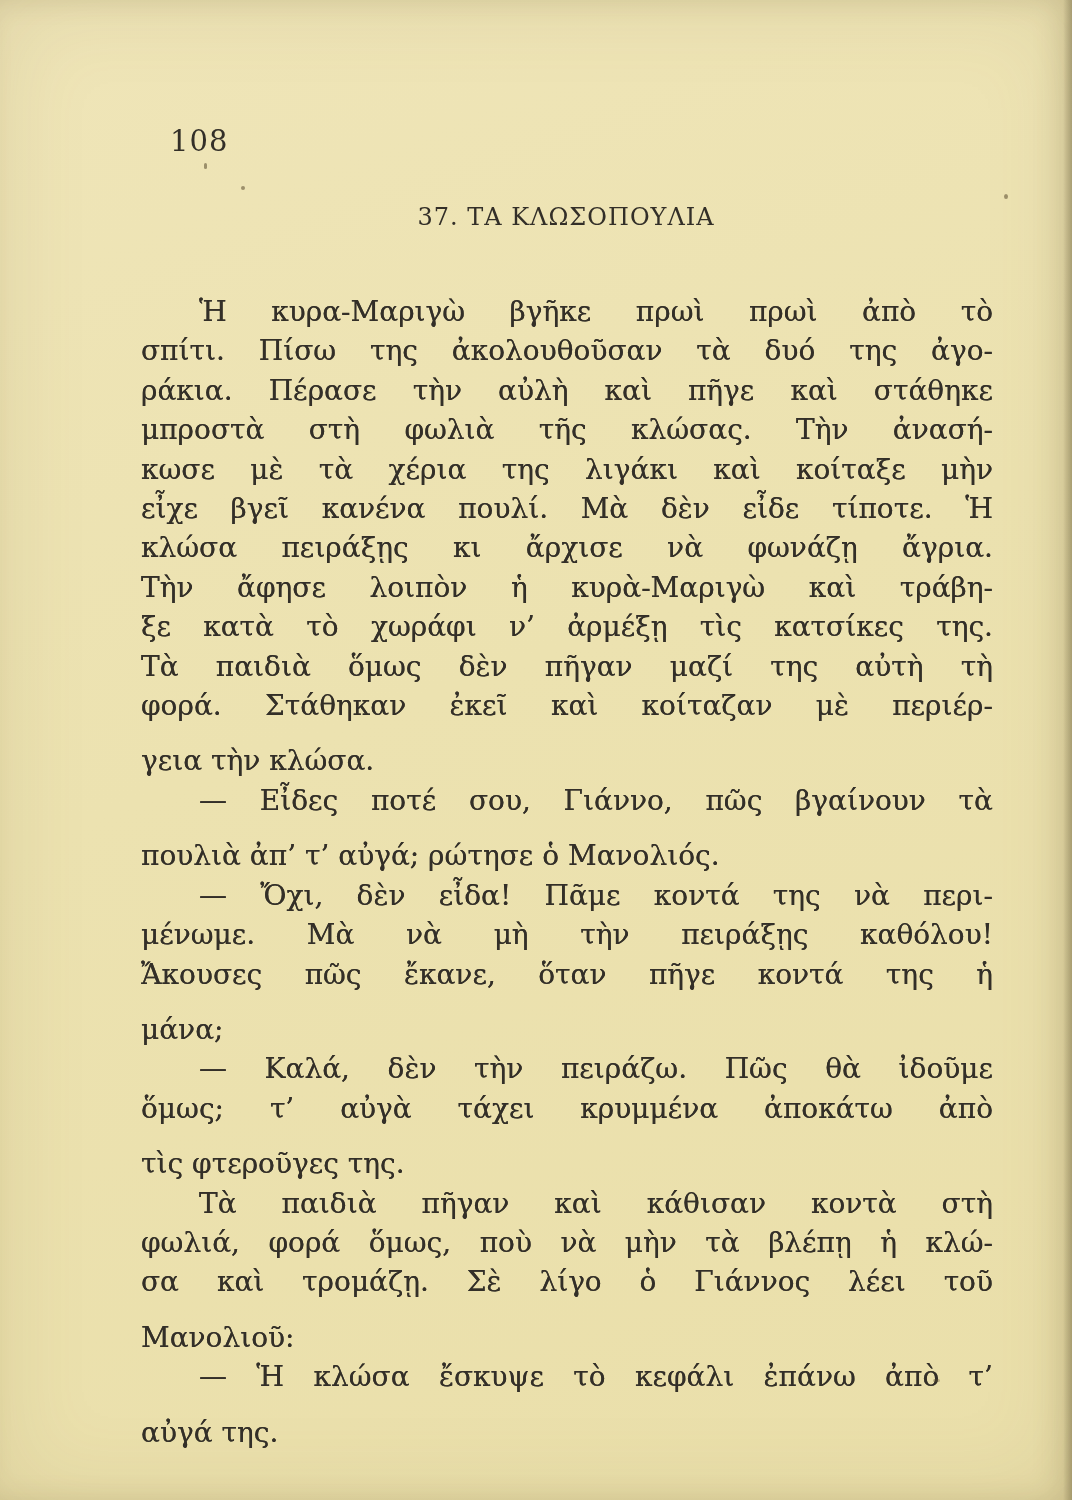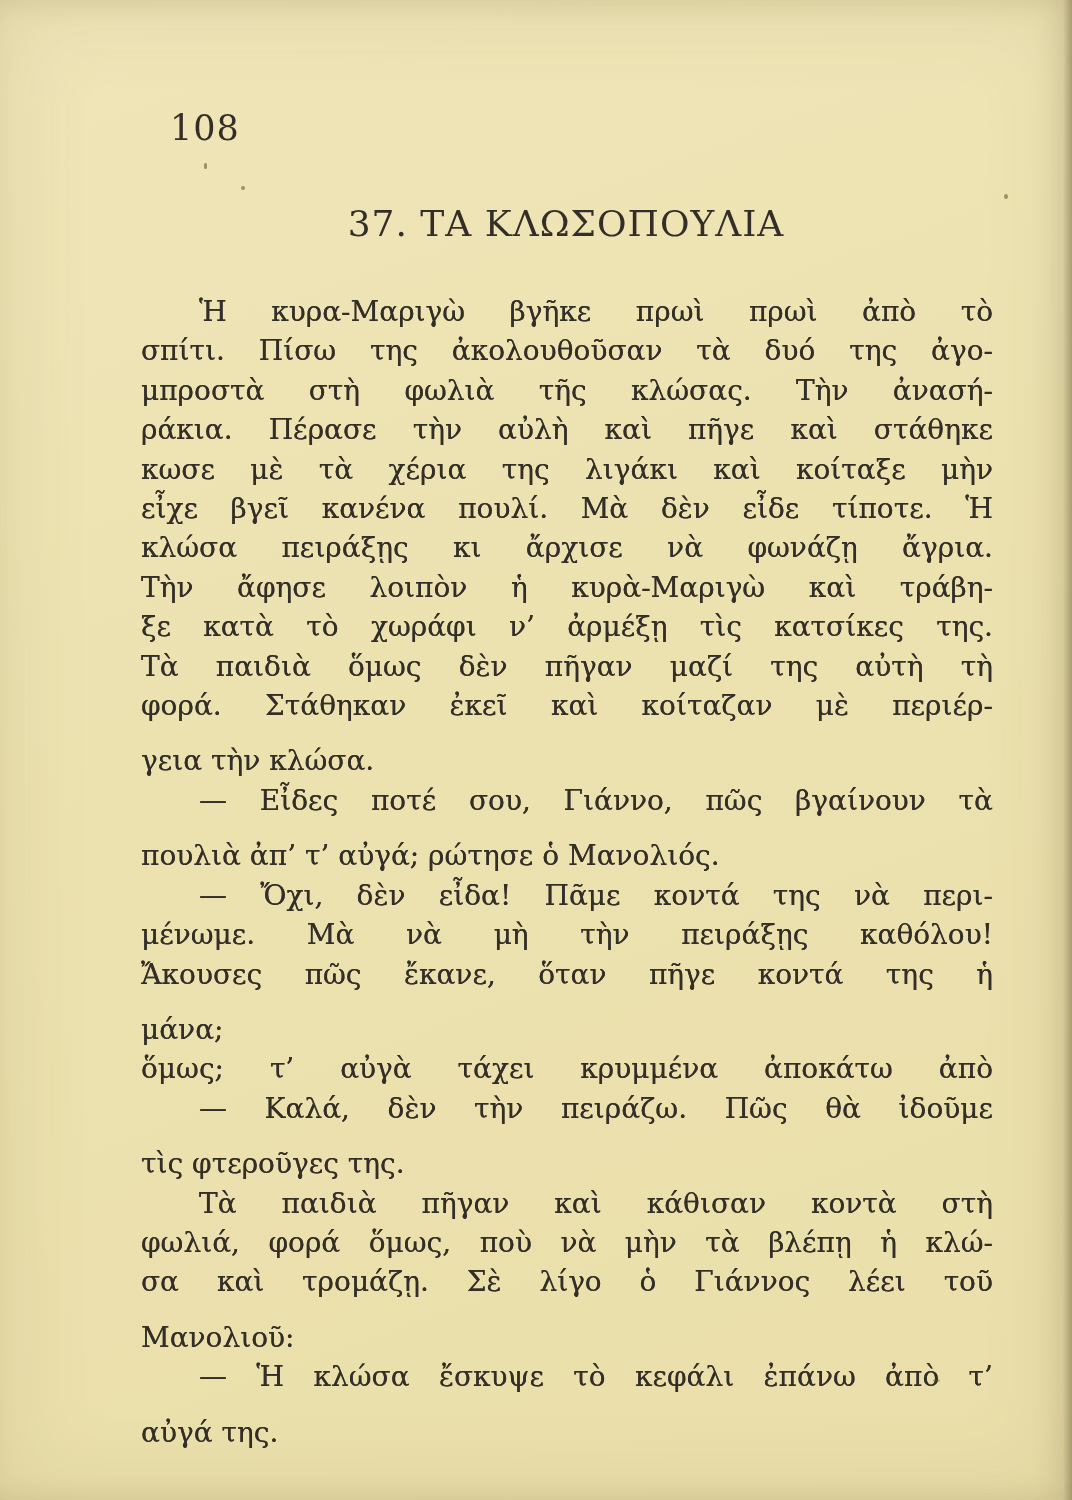"108" .page-number { font-size: 35px -> 29px; top: 108px -> 124px }
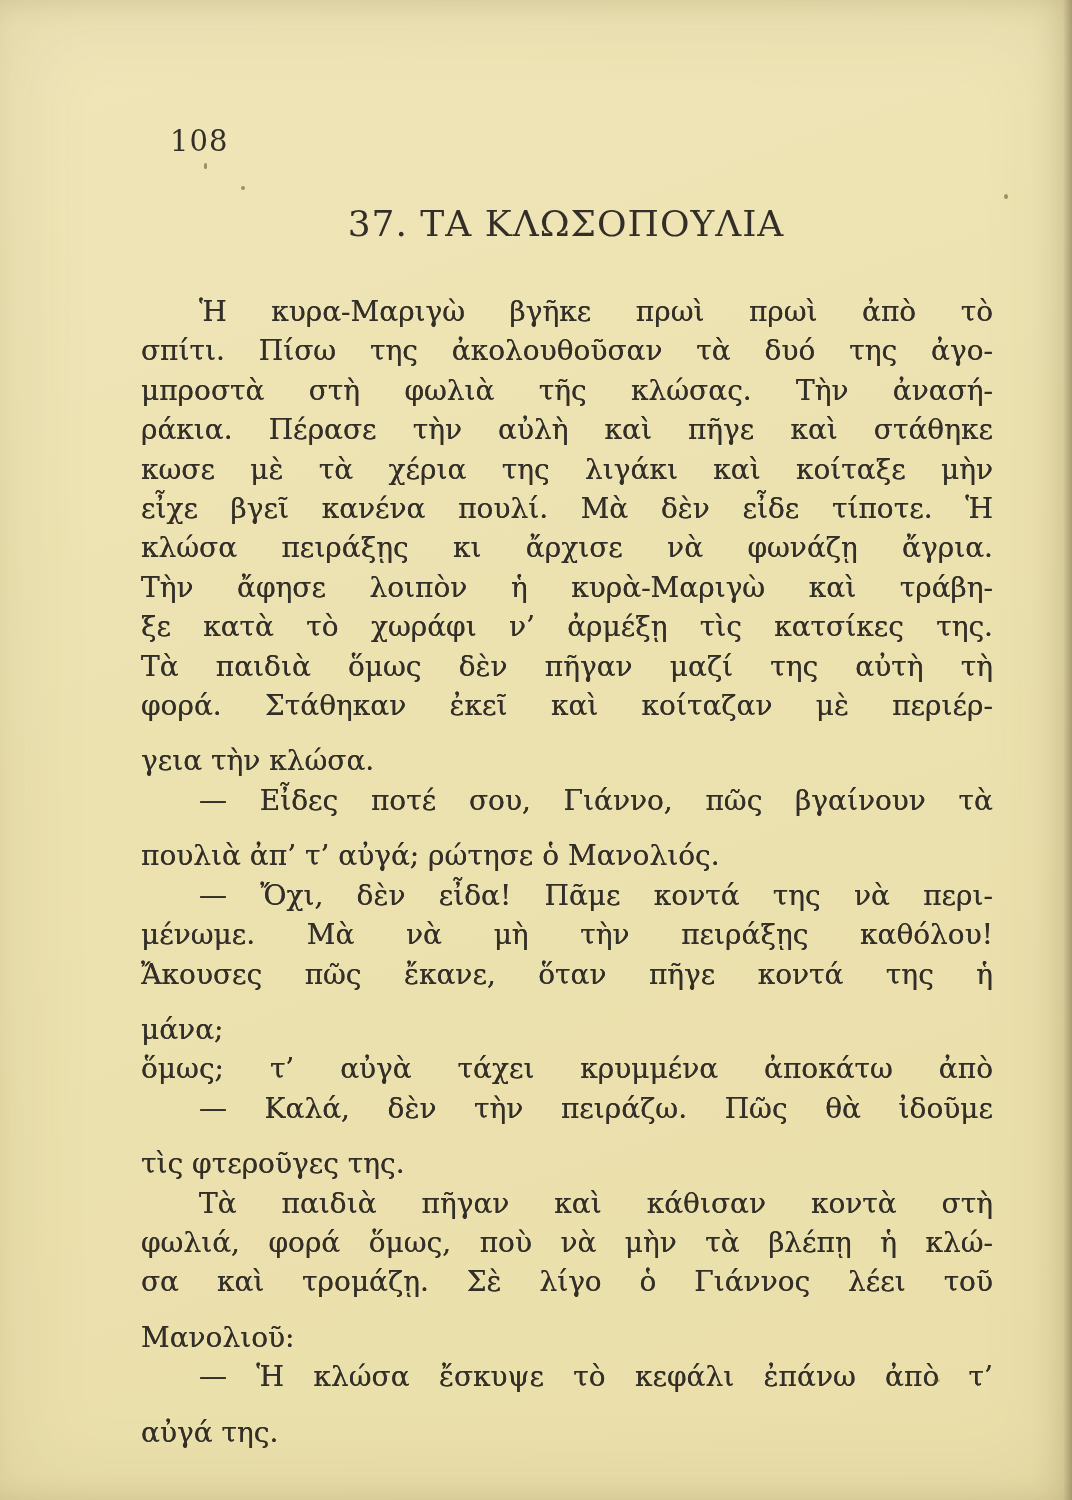"37. ΤΑ ΚΛΩΣΟΠΟΥΛΙΑ" .story-title { font-size: 36px -> 24px }
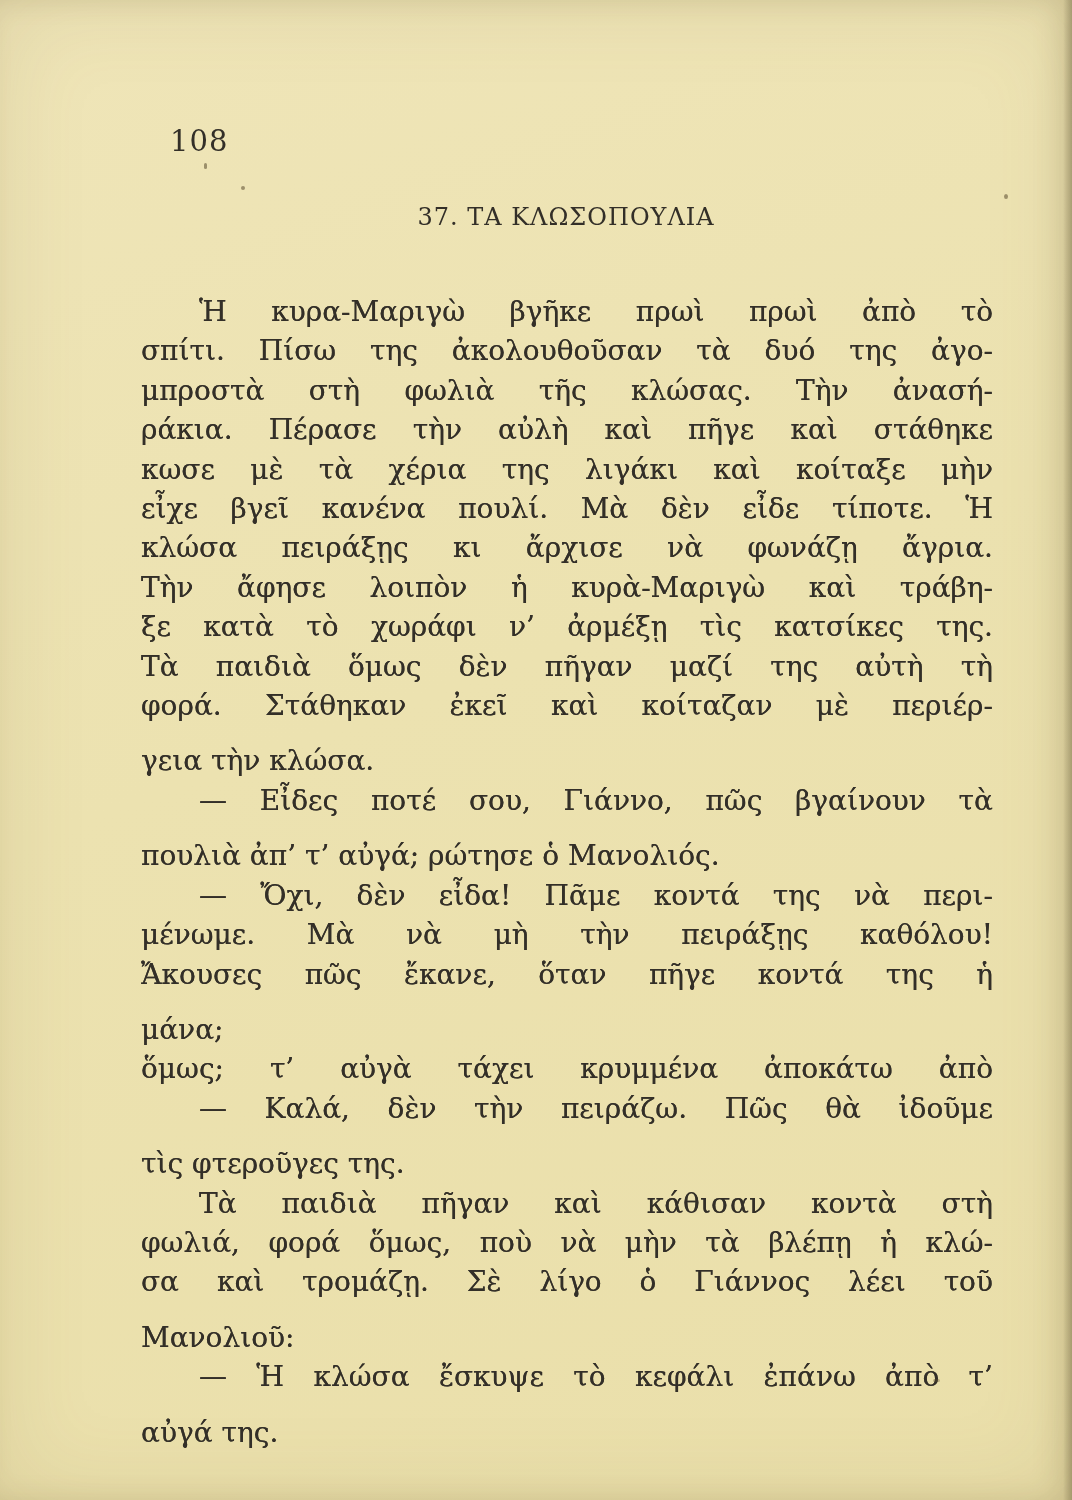"μπροστὰ στὴ φωλιὰ τῆς κλώσας." div.line { order: before "ράκια. Πέρασε τὴν αὐλὴ καὶ" -> after "ράκια. Πέρασε τὴν αὐλὴ καὶ" }
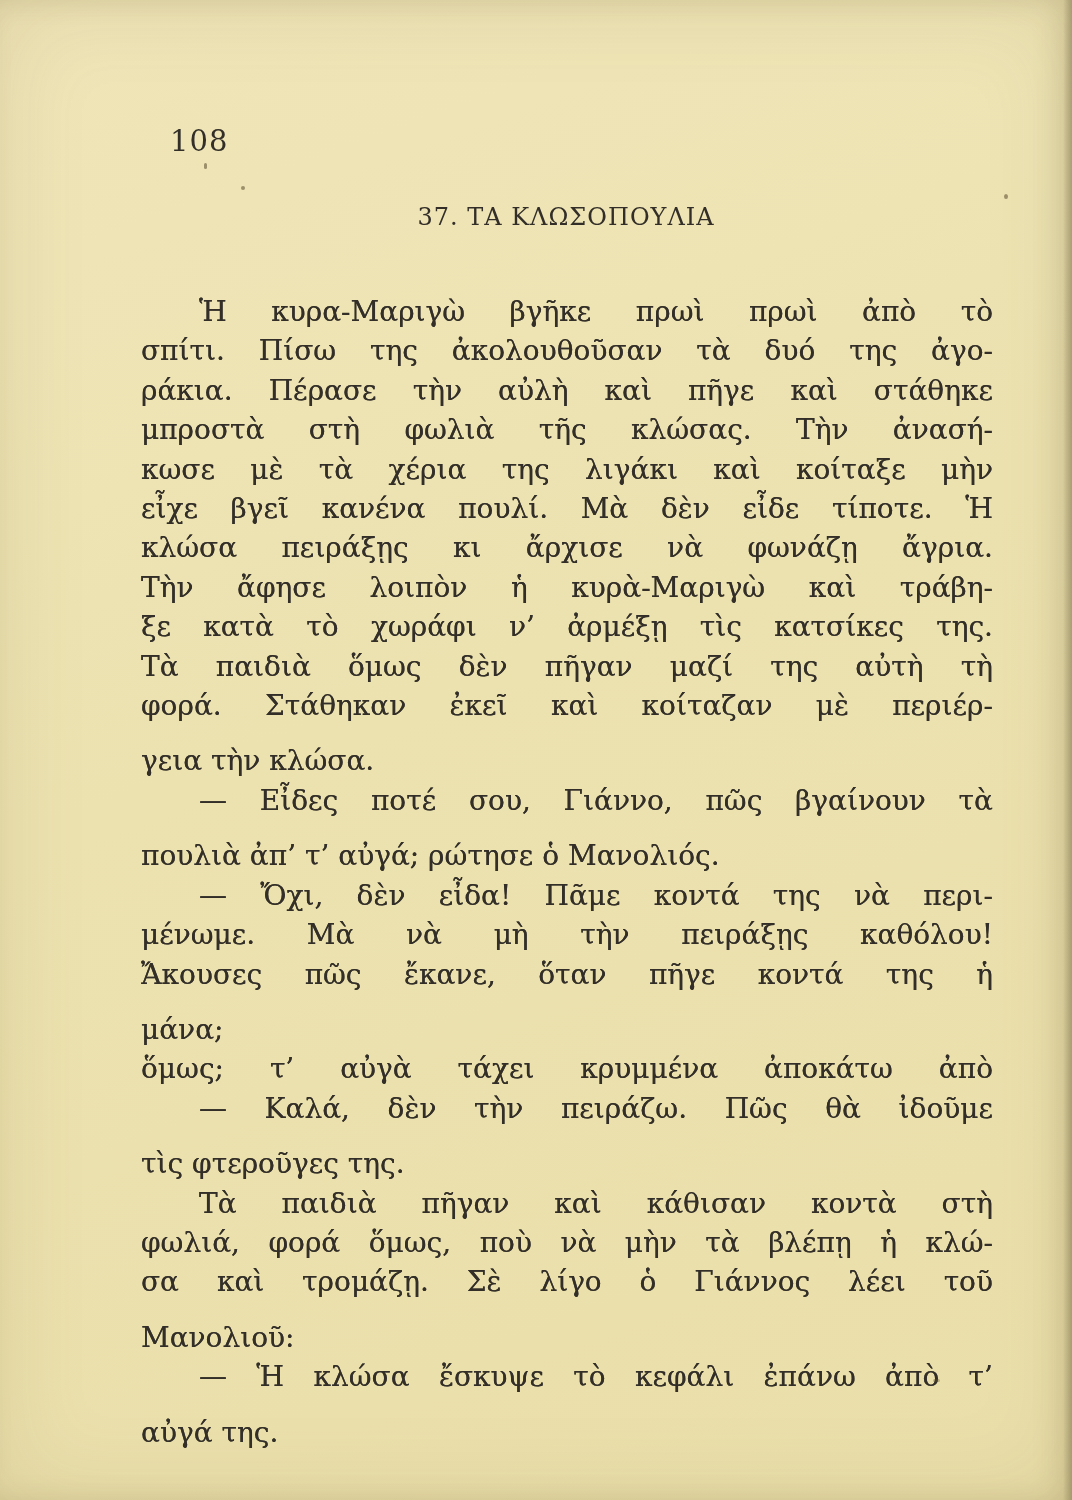"ὅμως; τ’ αὐγὰ τάχει κρυμμένα" div.line { order: before "— Καλά, δὲν τὴν πειράζω." -> after "— Καλά, δὲν τὴν πειράζω." }
